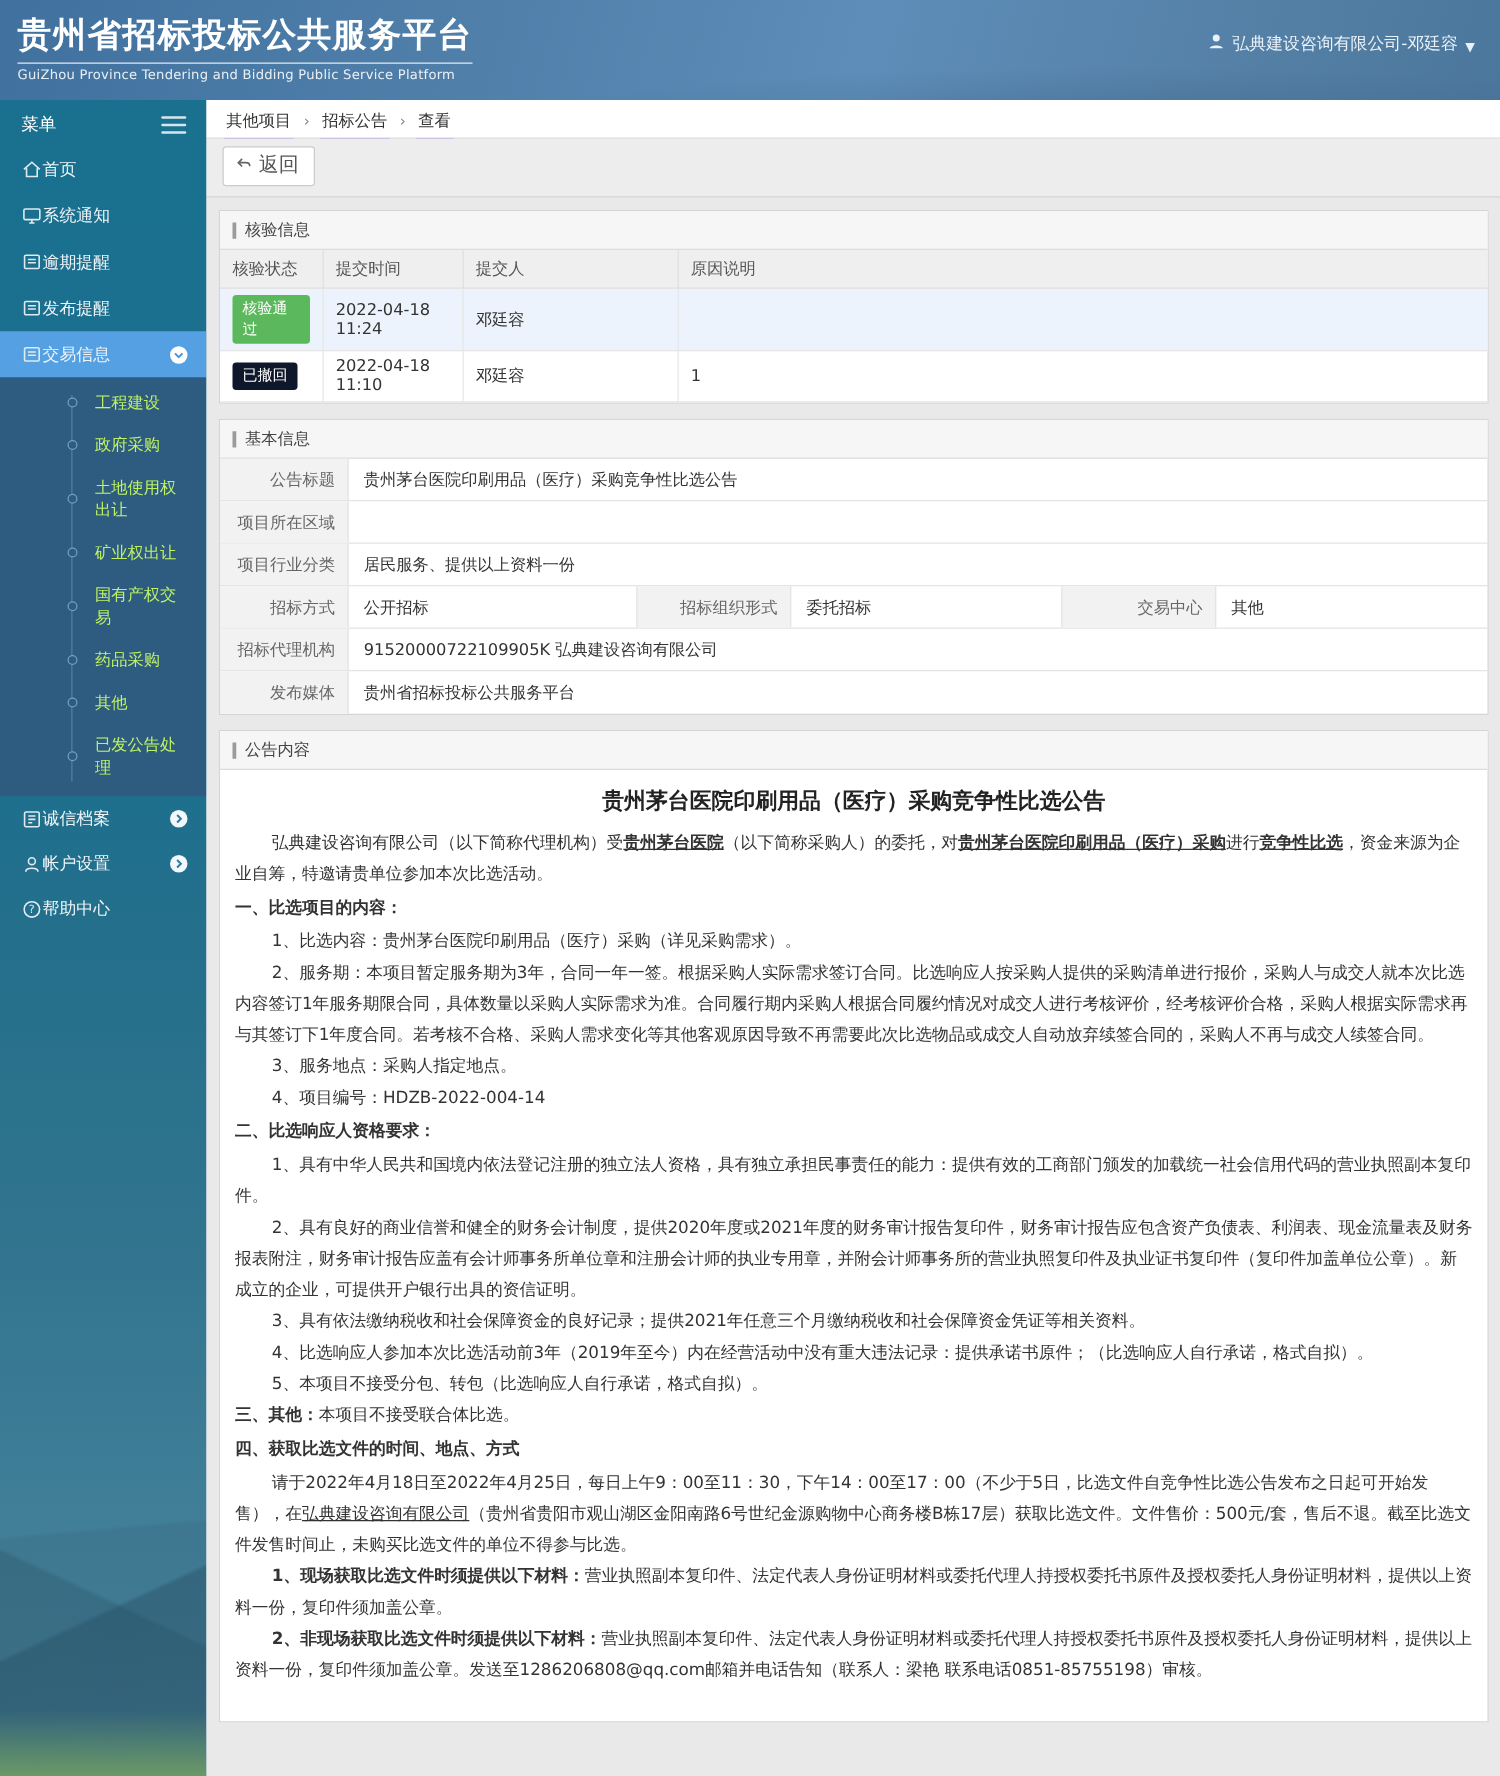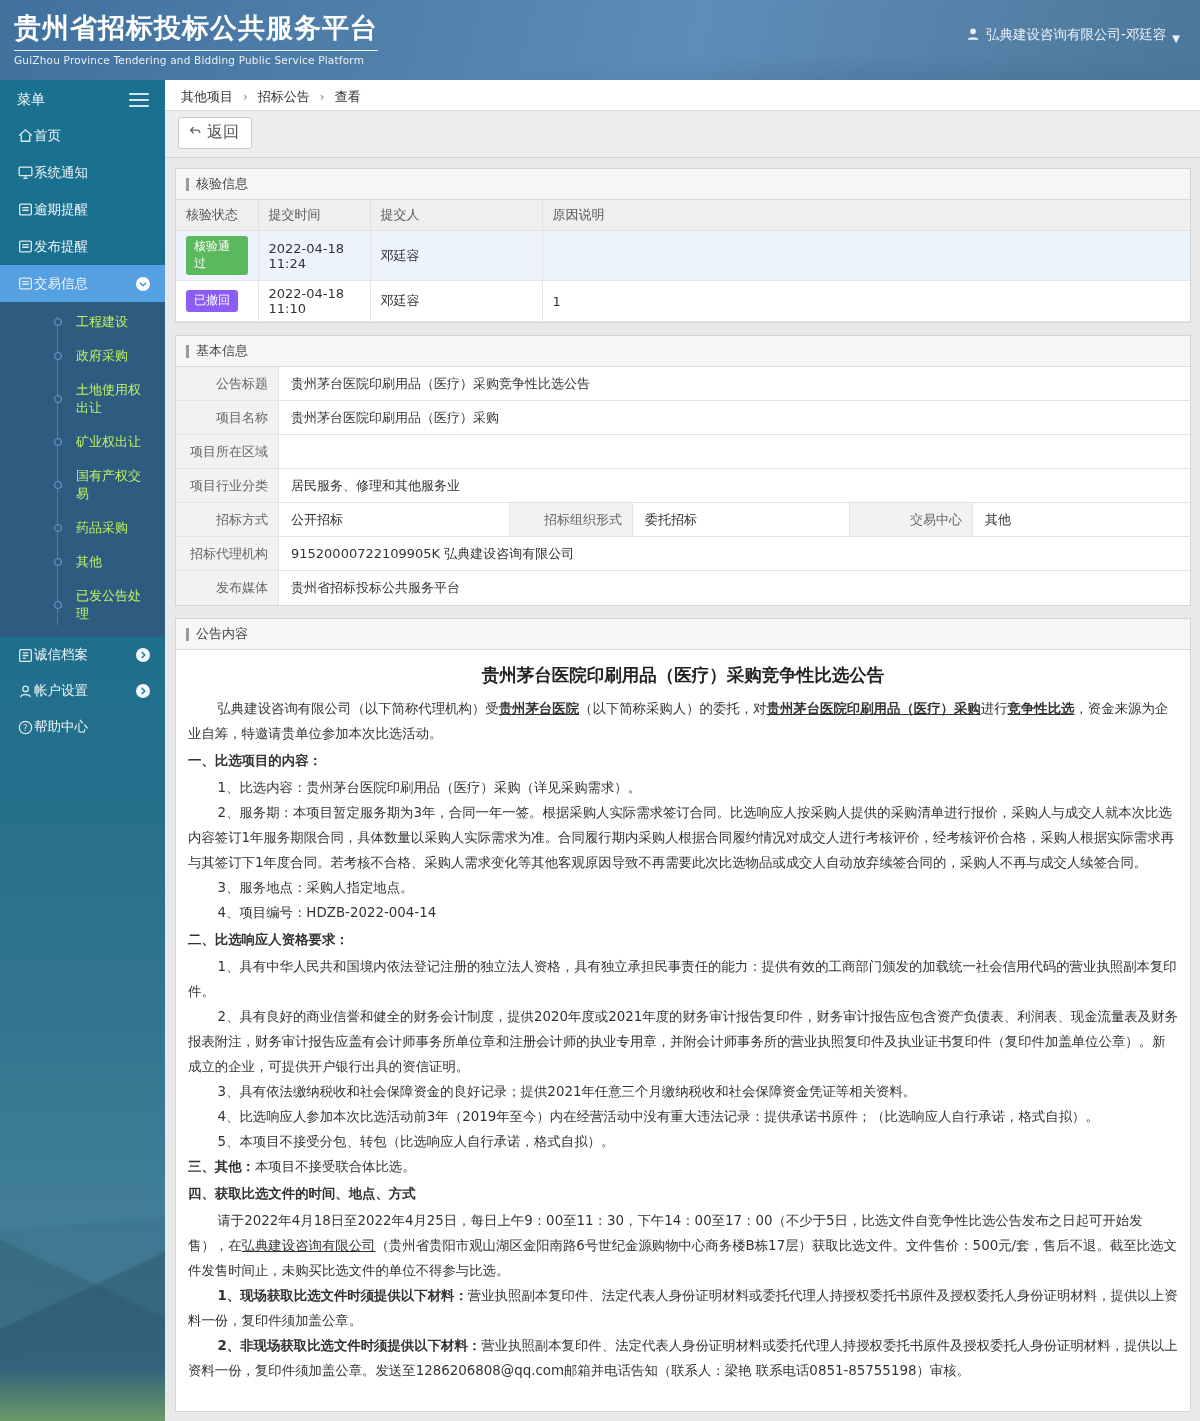"已撤回" .badge.revoked { background: #8b5cf6 -> #0f172a }
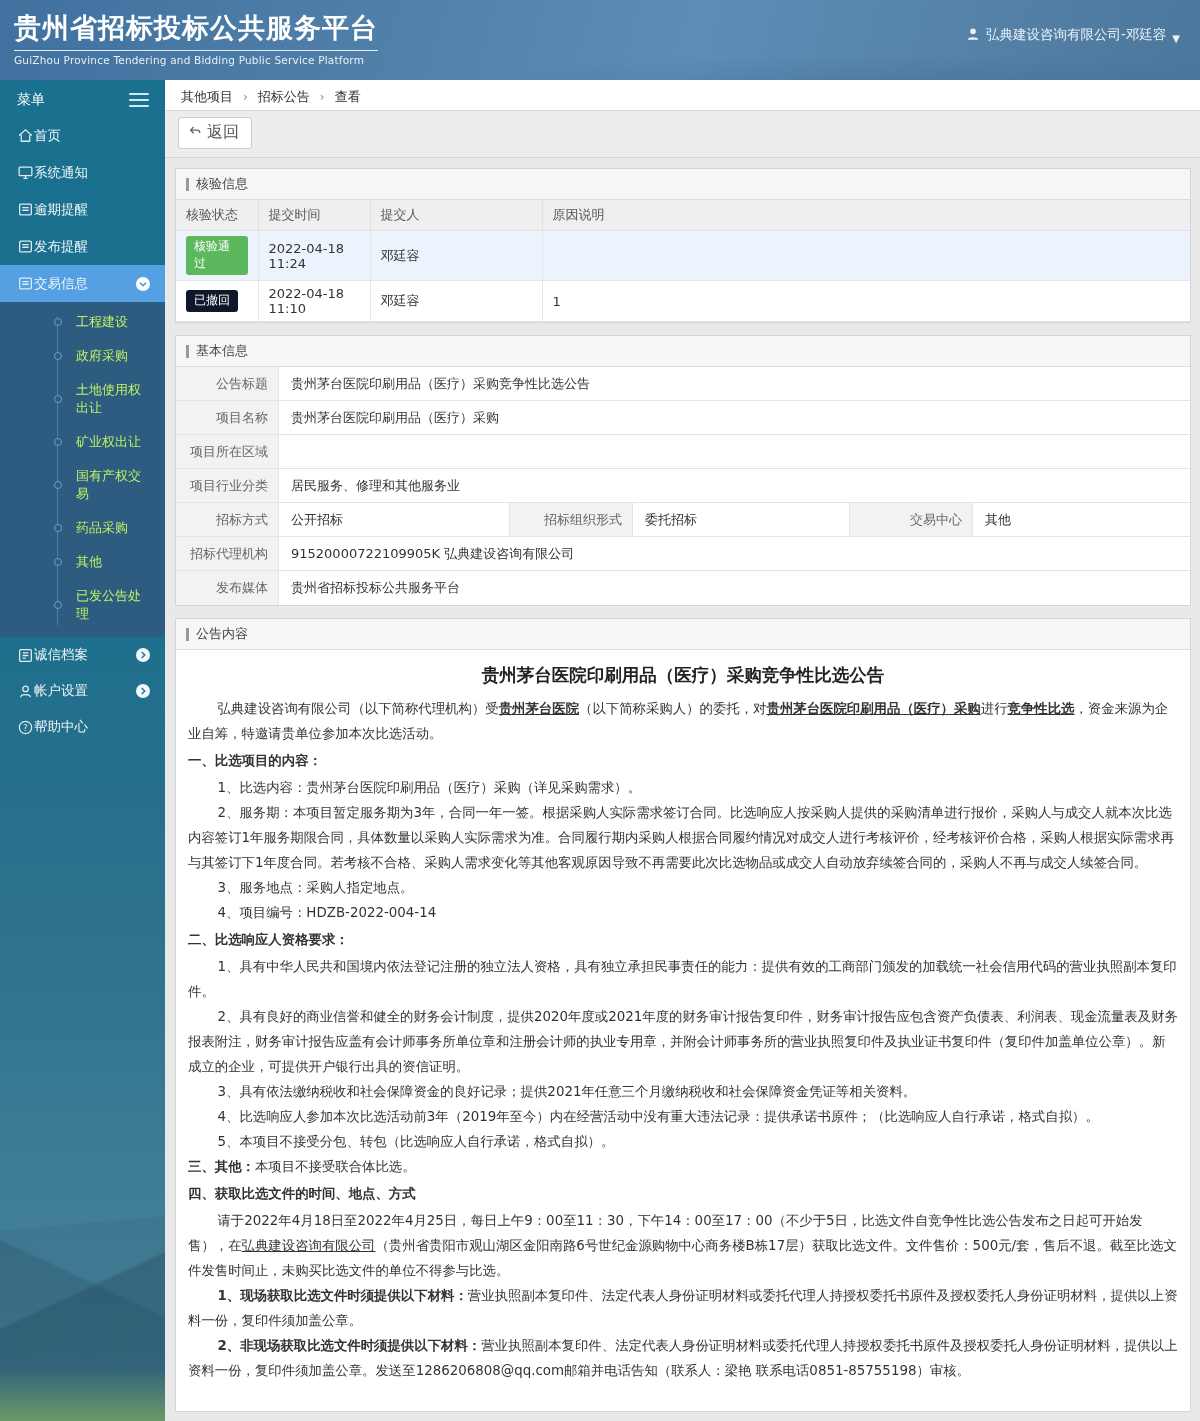"项目名称" div.bi-row { html: <div> <div>项目名称</div> <div>贵州茅台医院印刷用品（医疗）采购</div> </div> -> none }
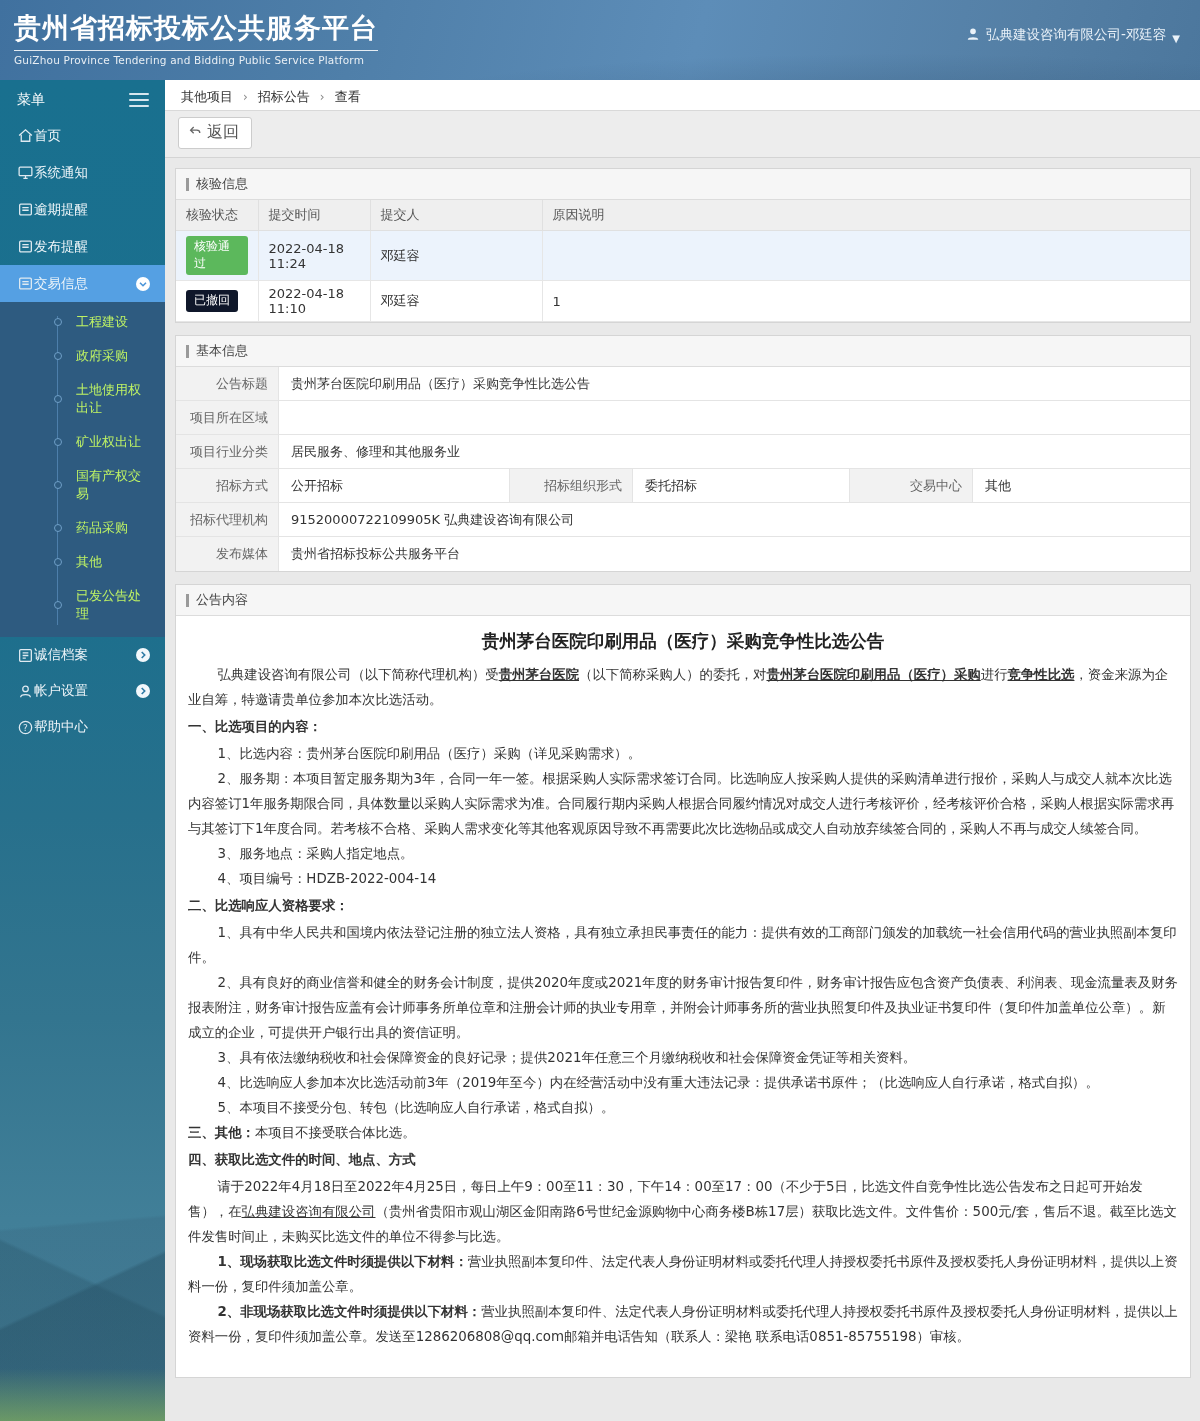"居民服务、修理和其他服务业" div.bi-value { text: 修理和其他服务业 -> 提供以上资料一份 }
